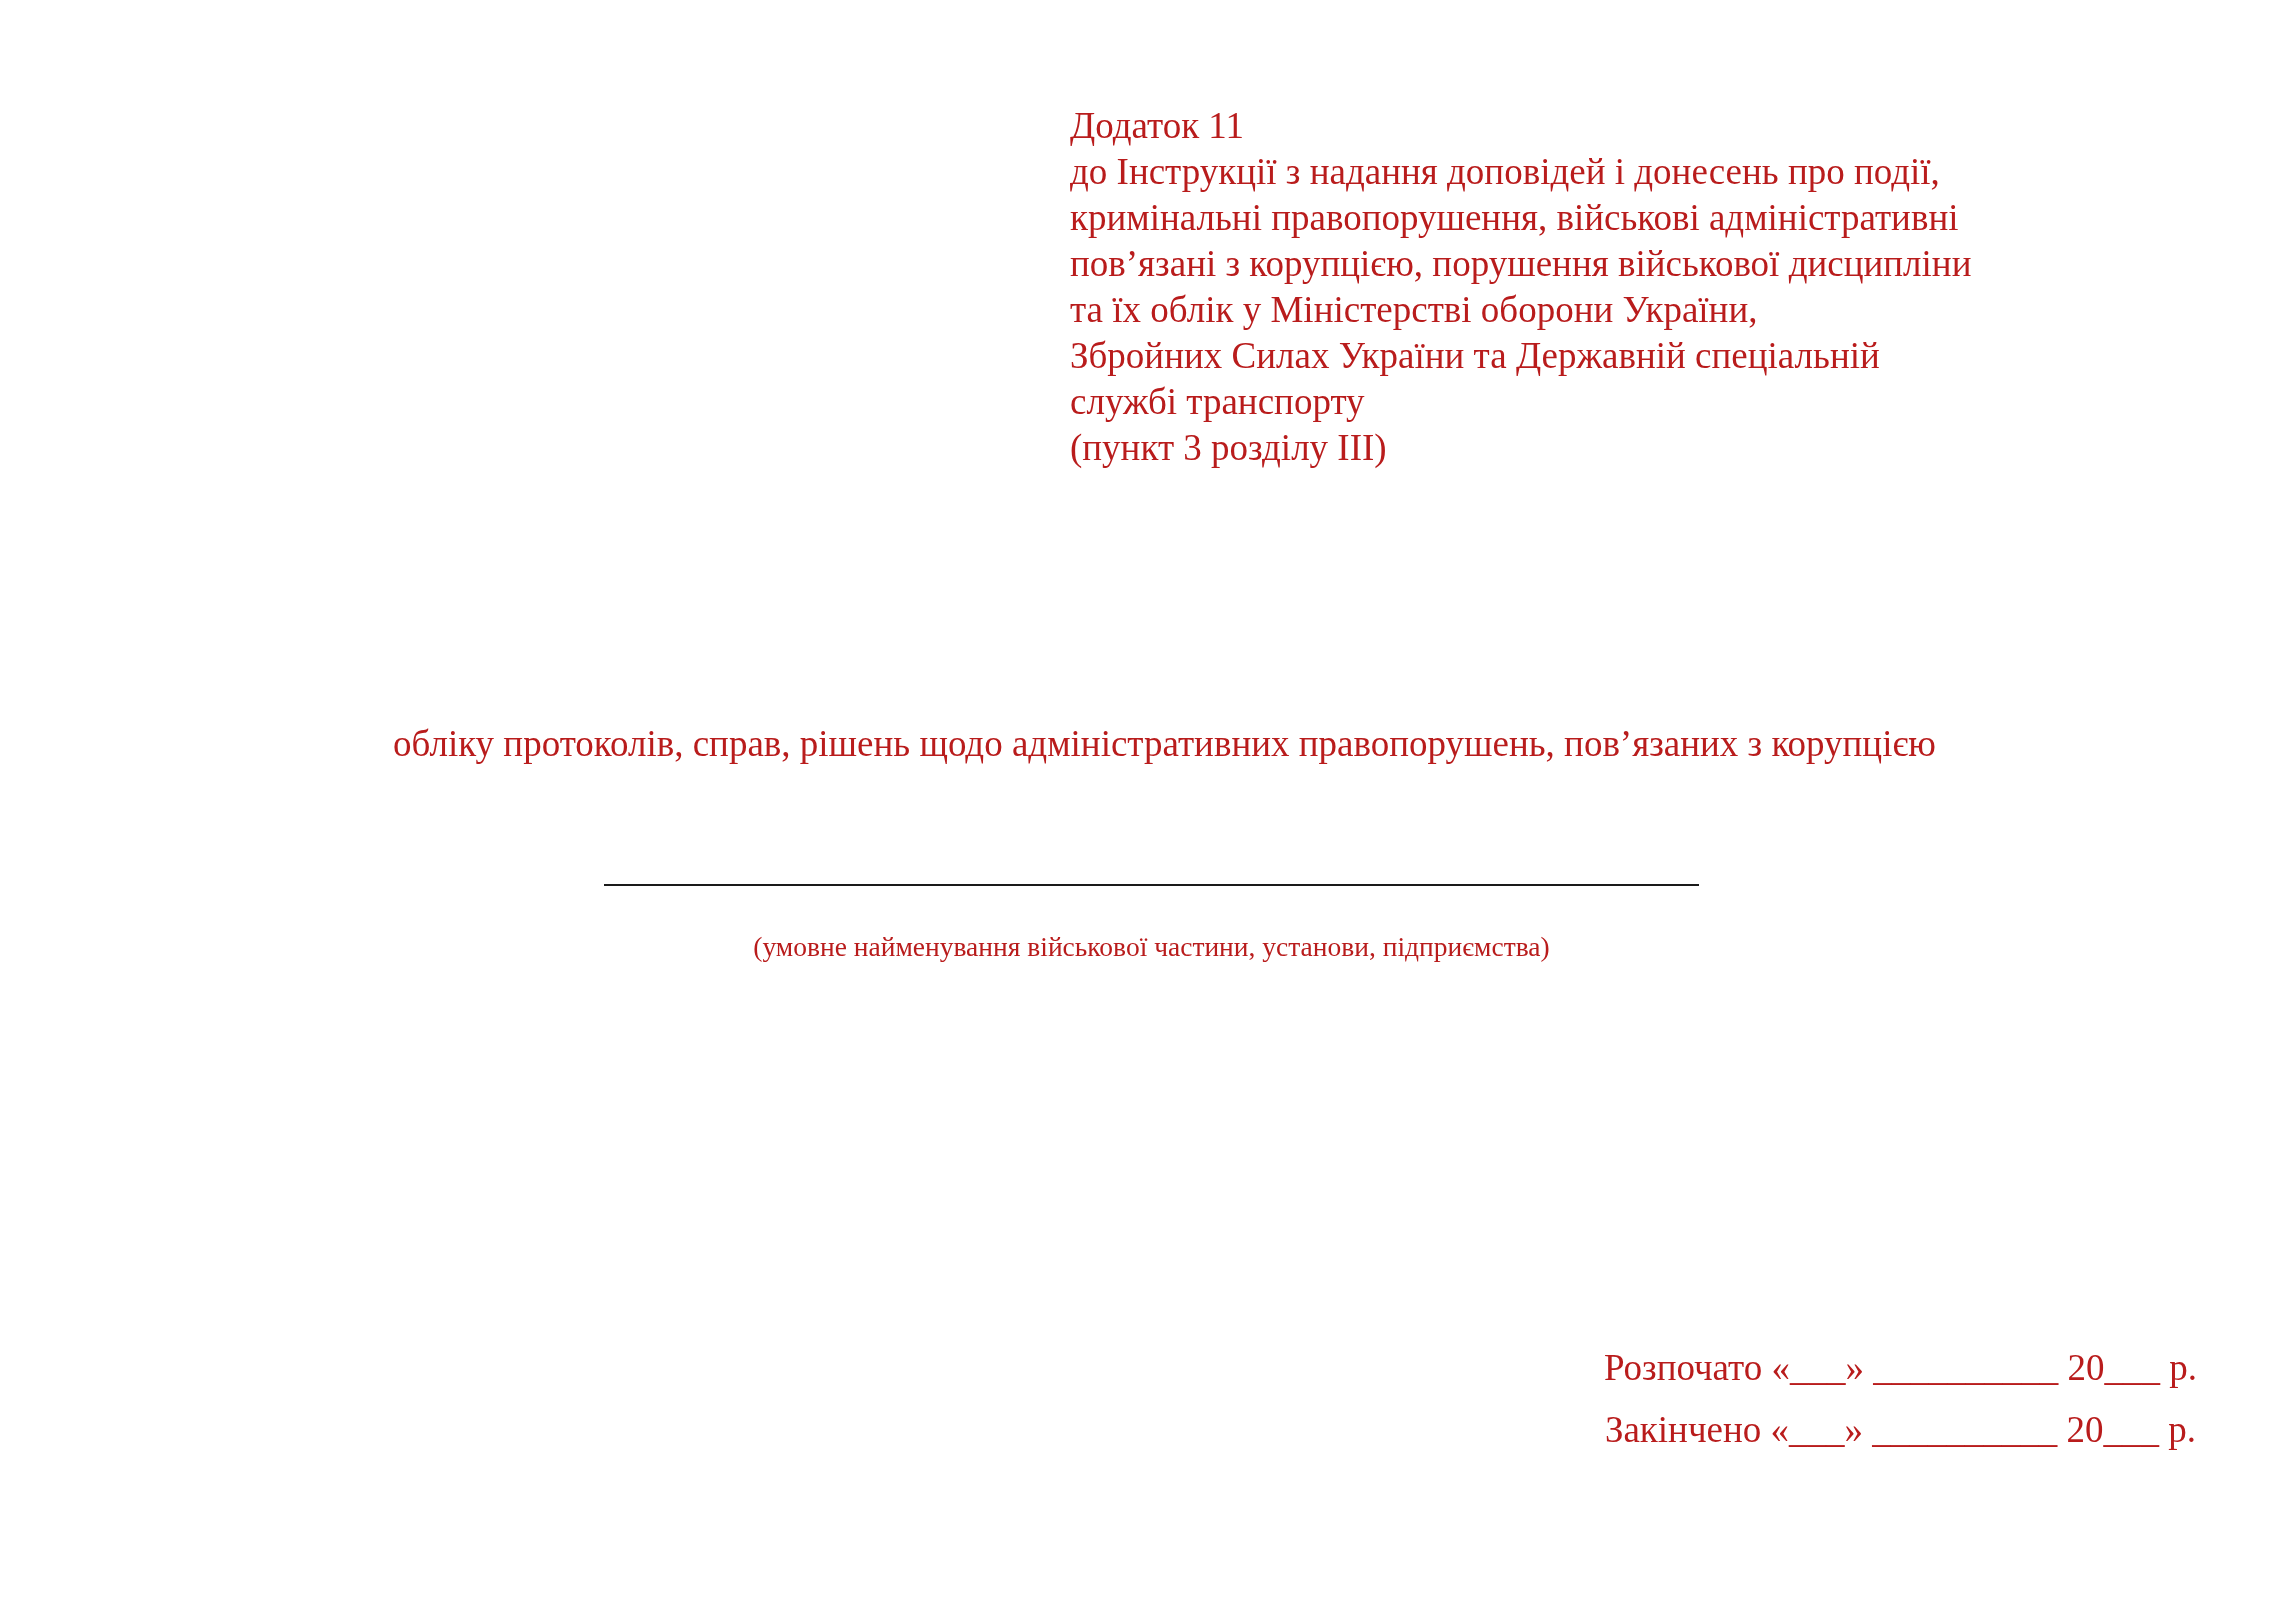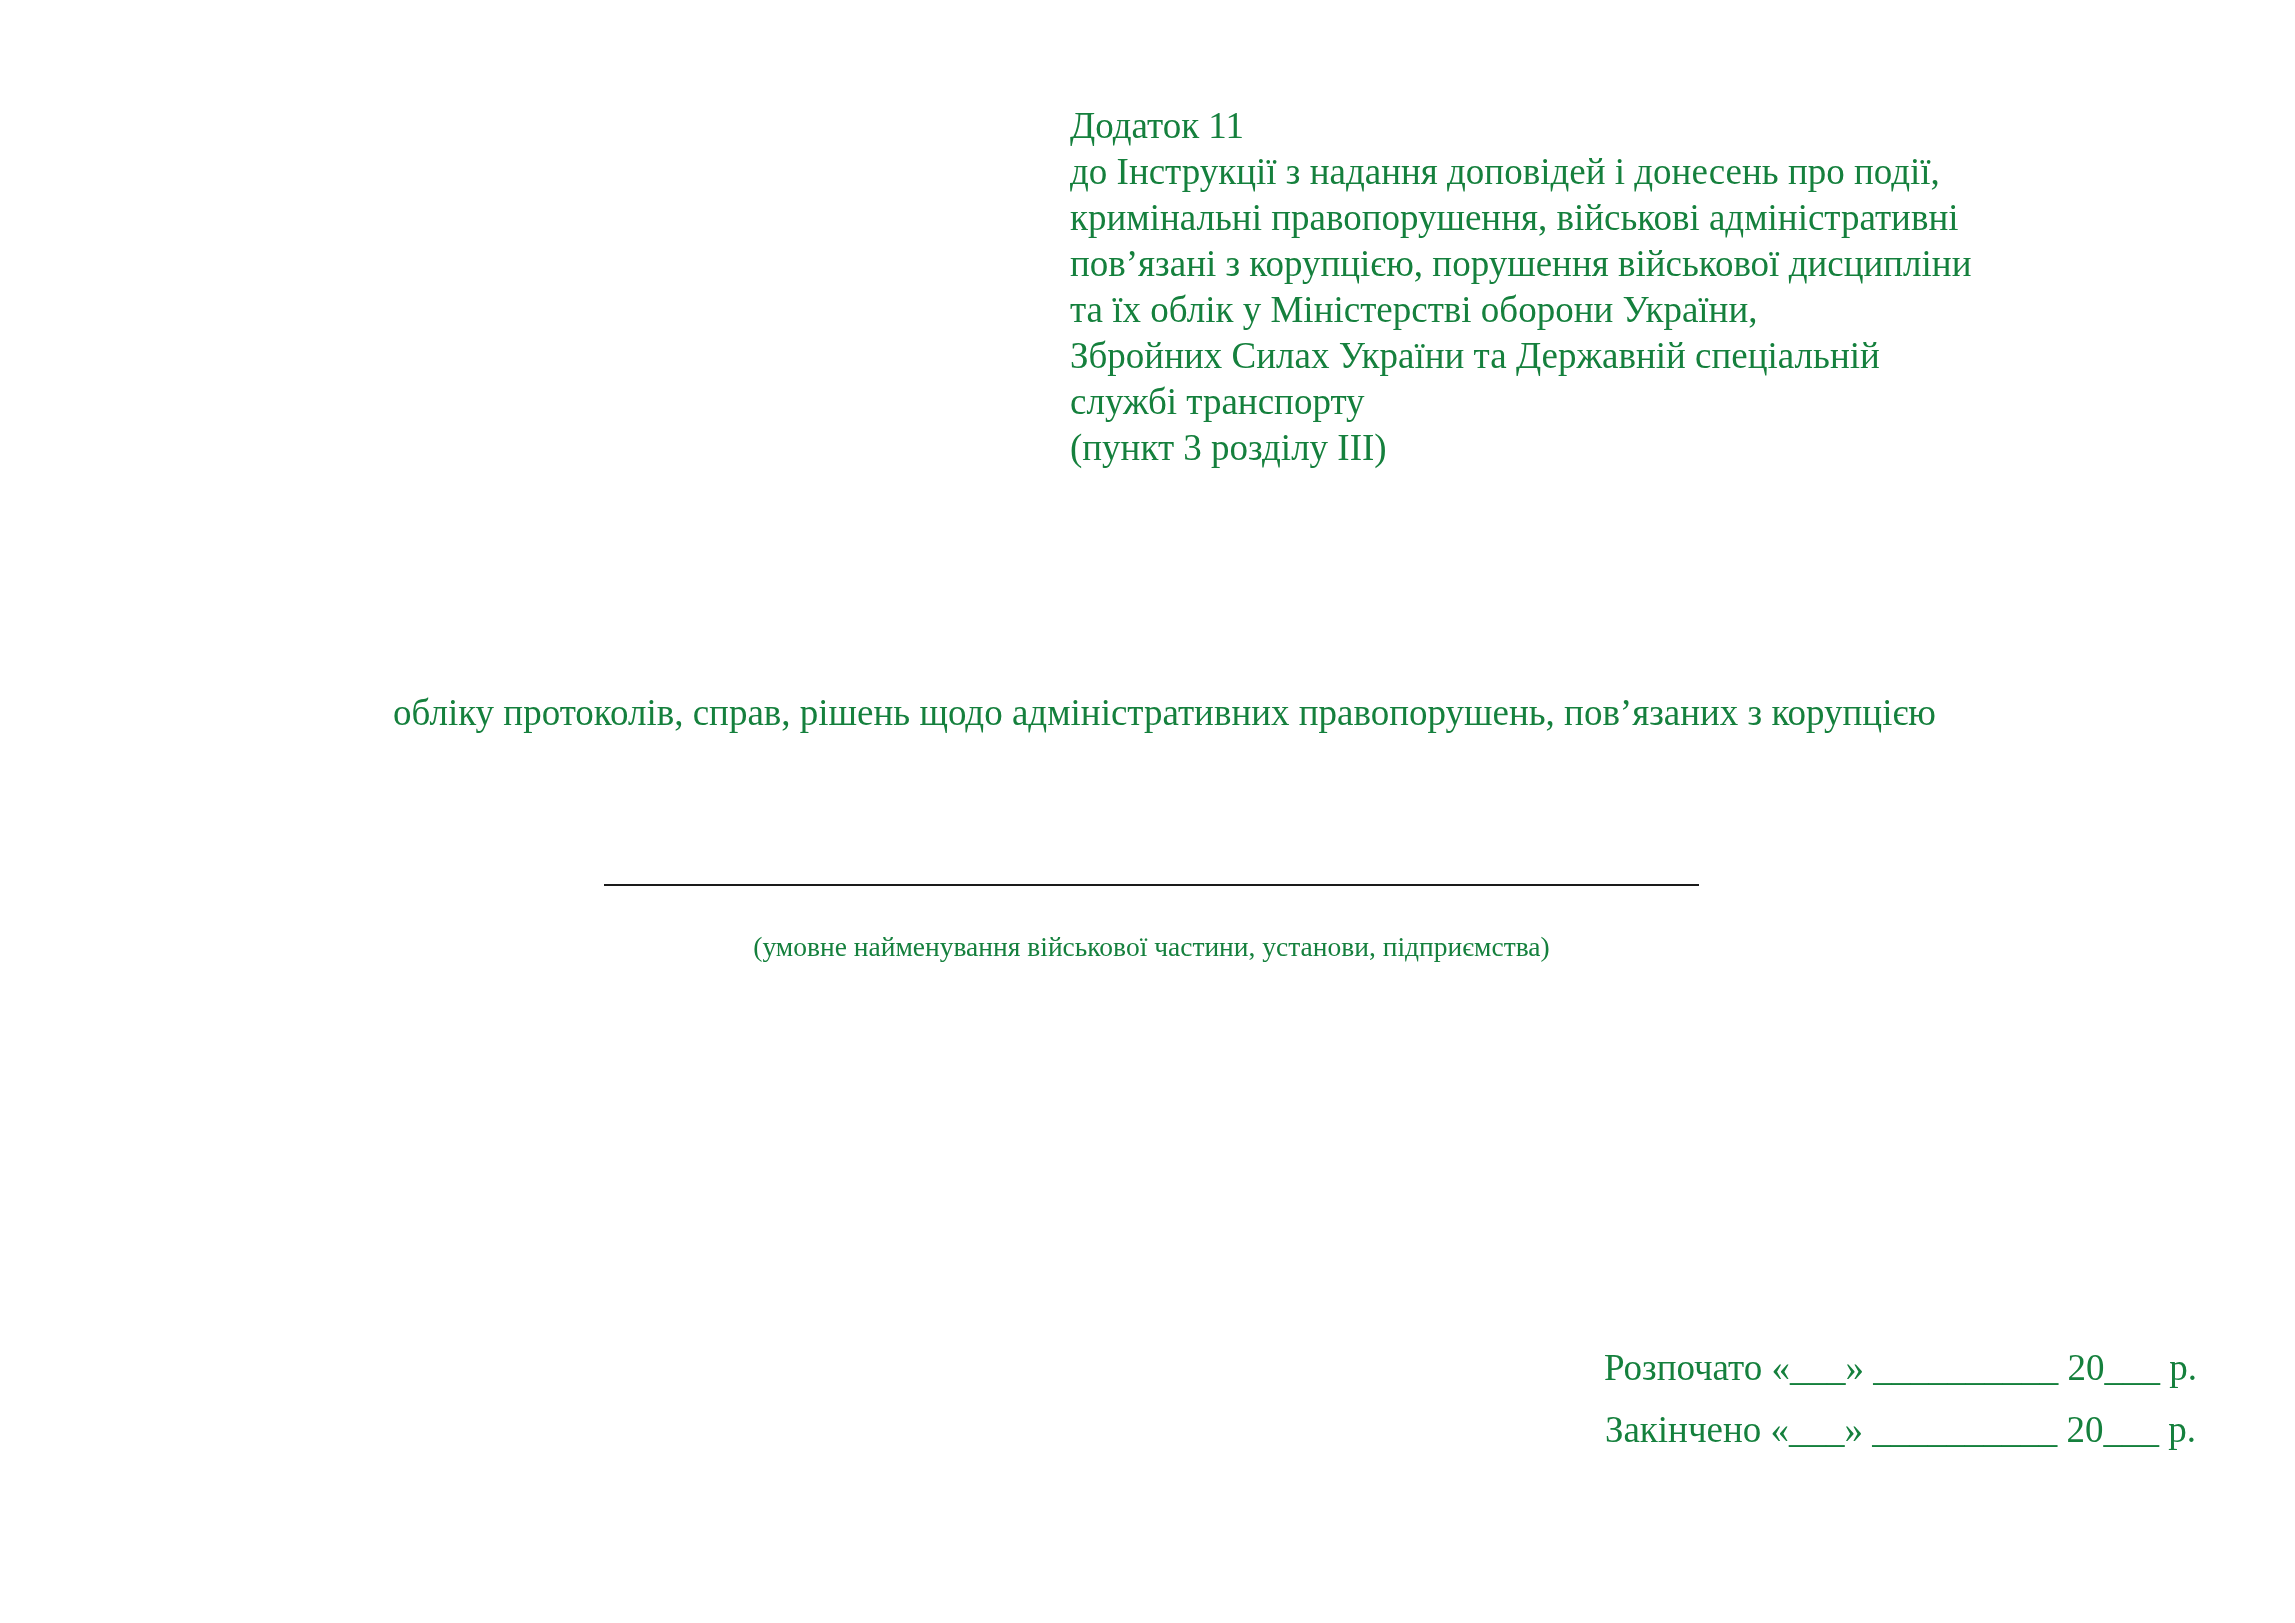"Додаток 11" .page { color: #15803d -> #b91c1c }
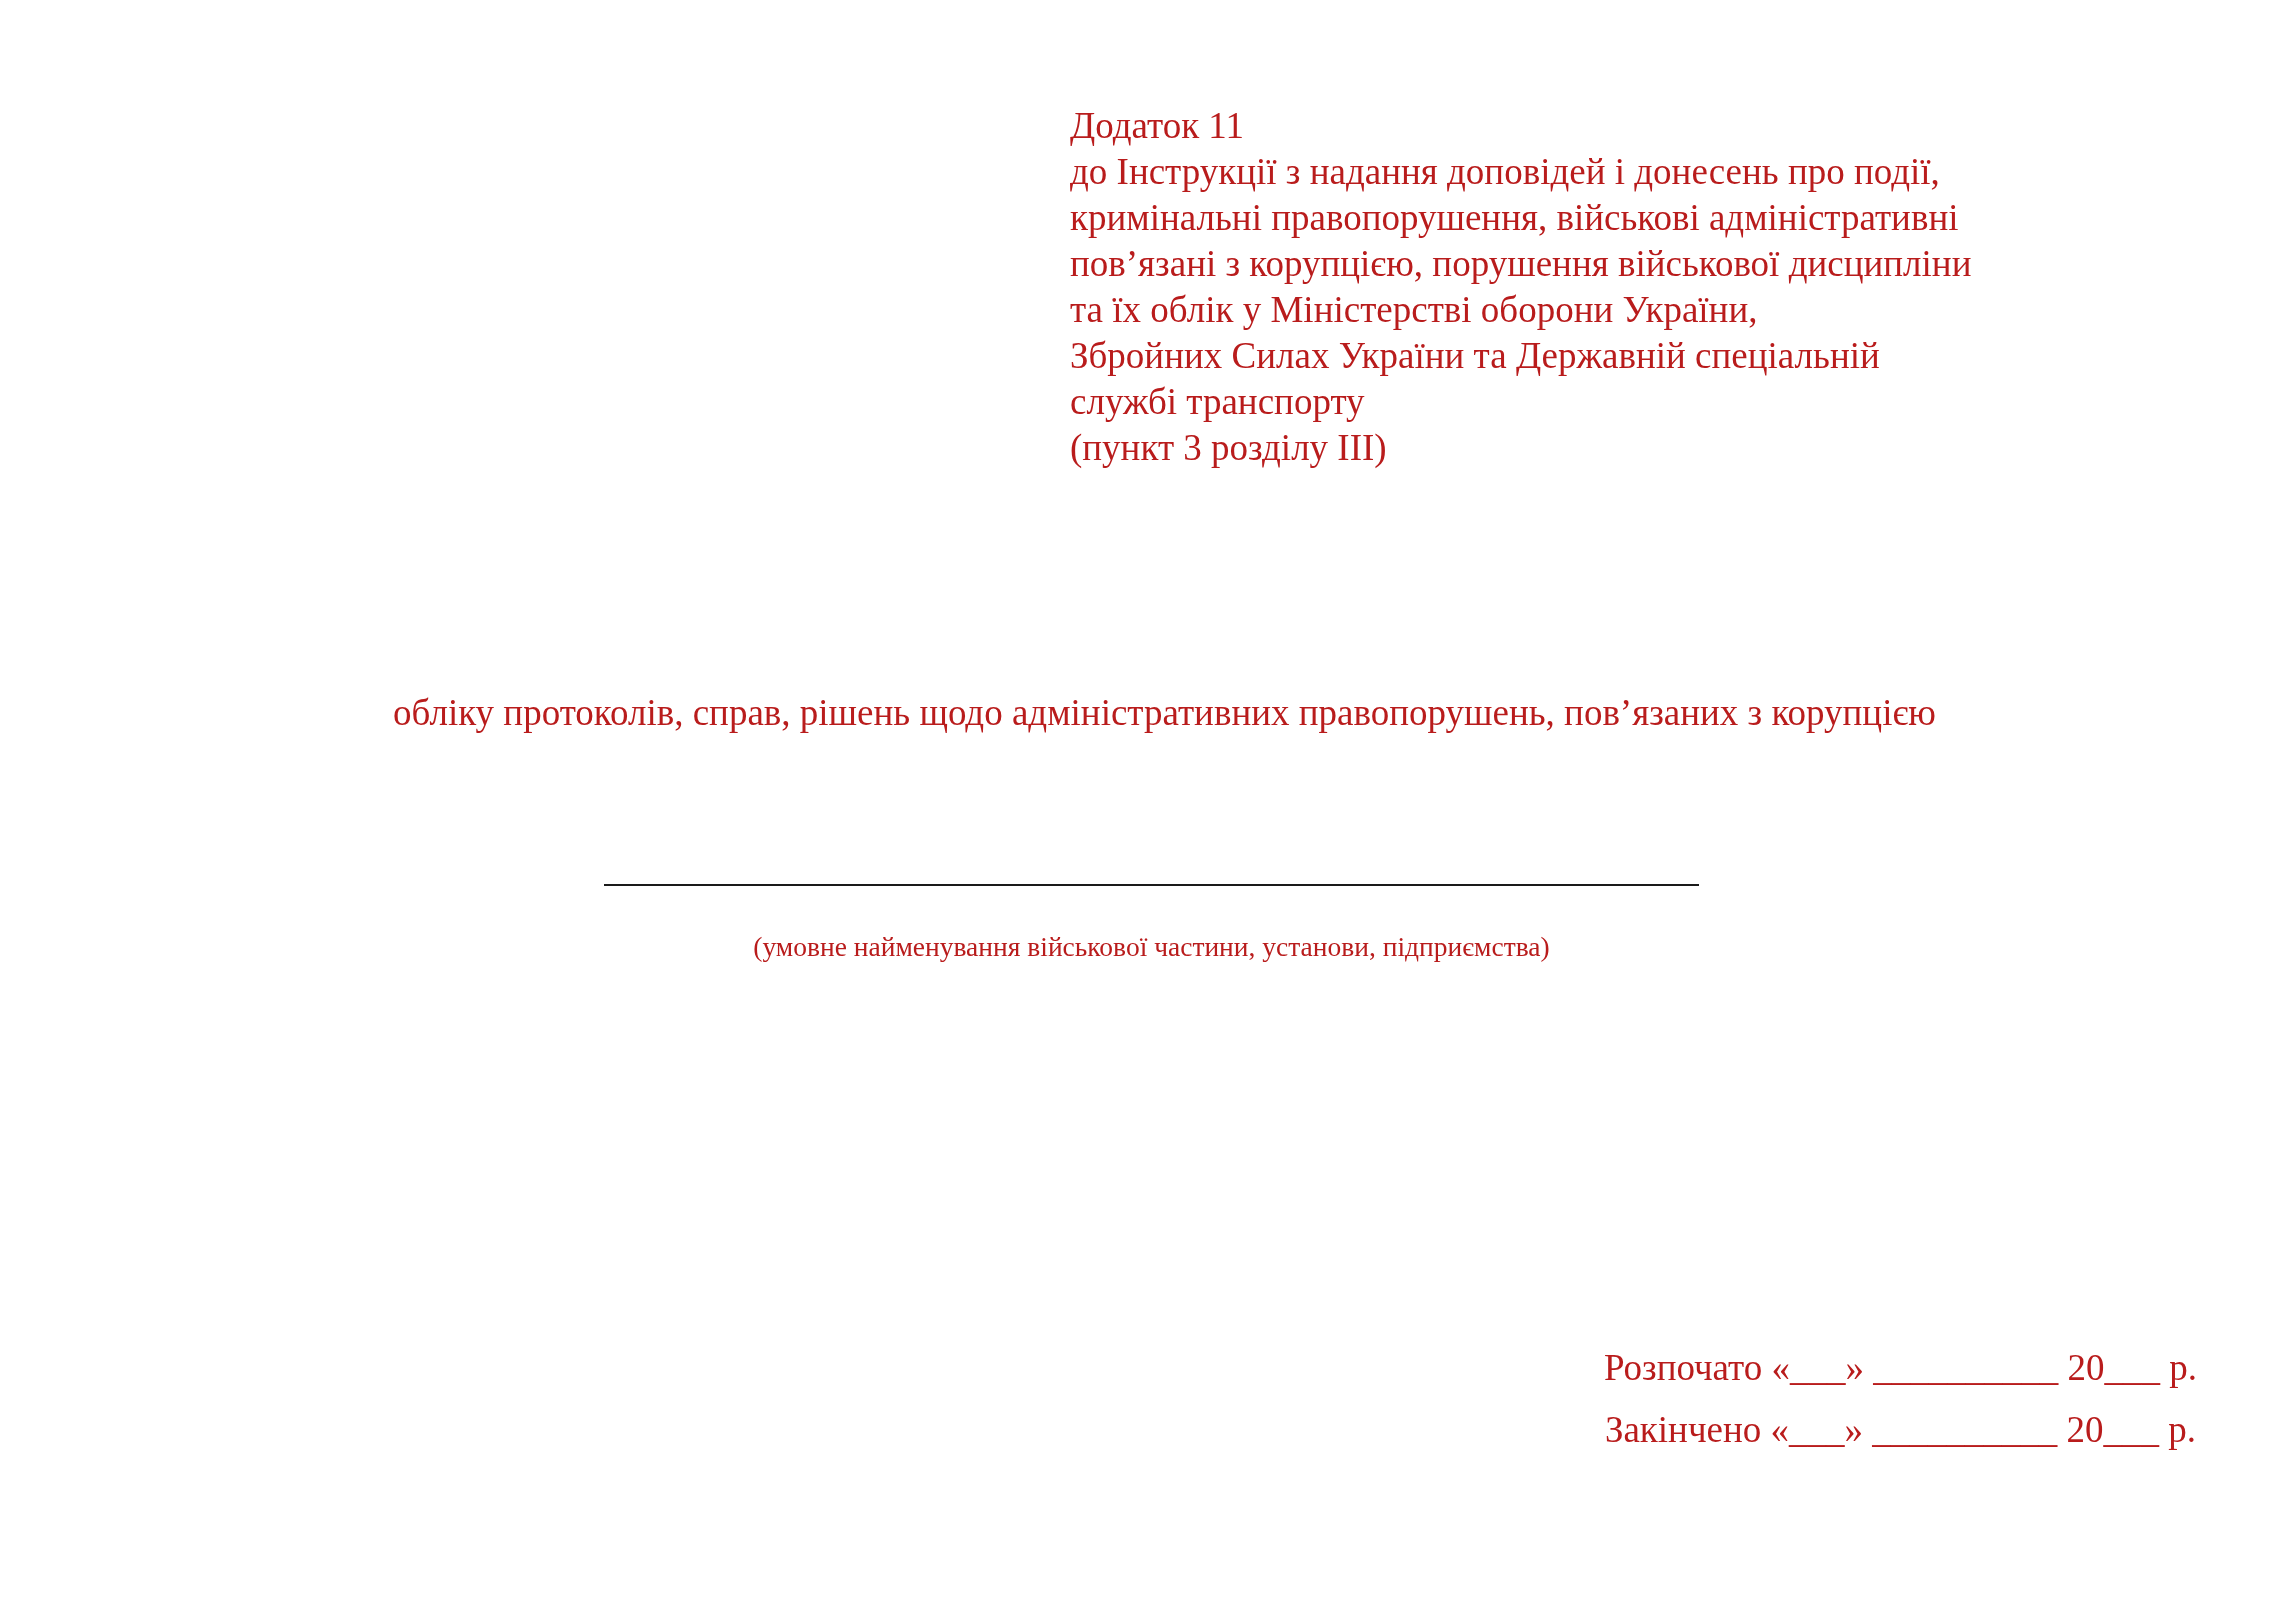"обліку протоколів, справ, рішень щодо" .journal-subtitle { margin-top: 0 -> 31px }
